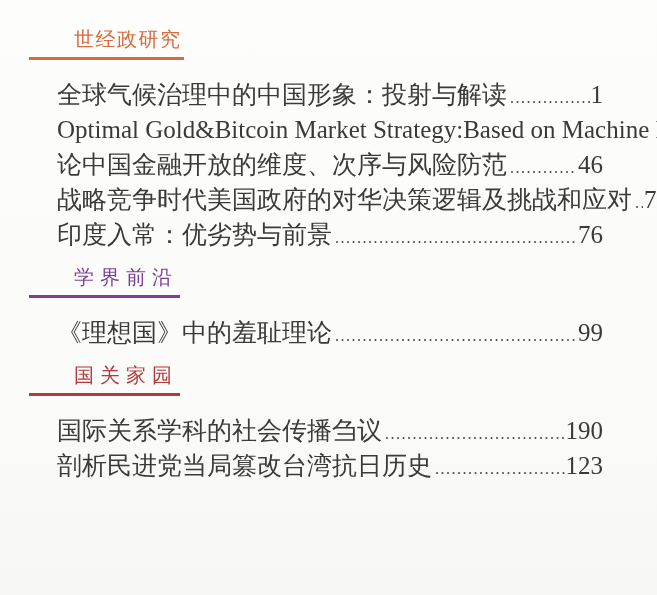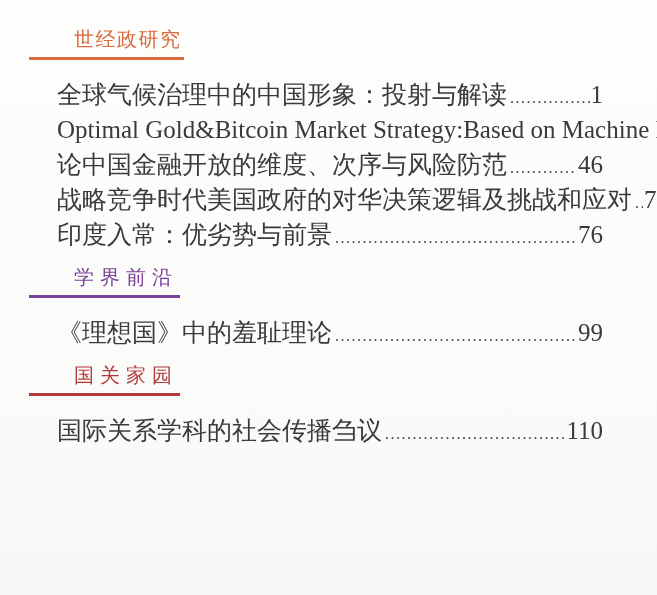"110" span.entry-page { text: 110 -> 190 }
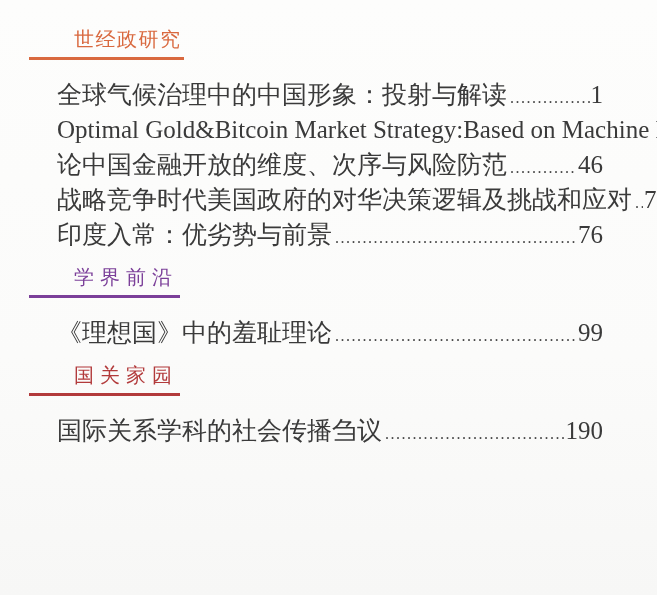"剖析民进党当局篡改台湾抗日历史" div.entry { html: none -> <div> <span>剖析民进党当局篡改台湾抗日历史</span> <span></span> <span>123</span> </div> }
